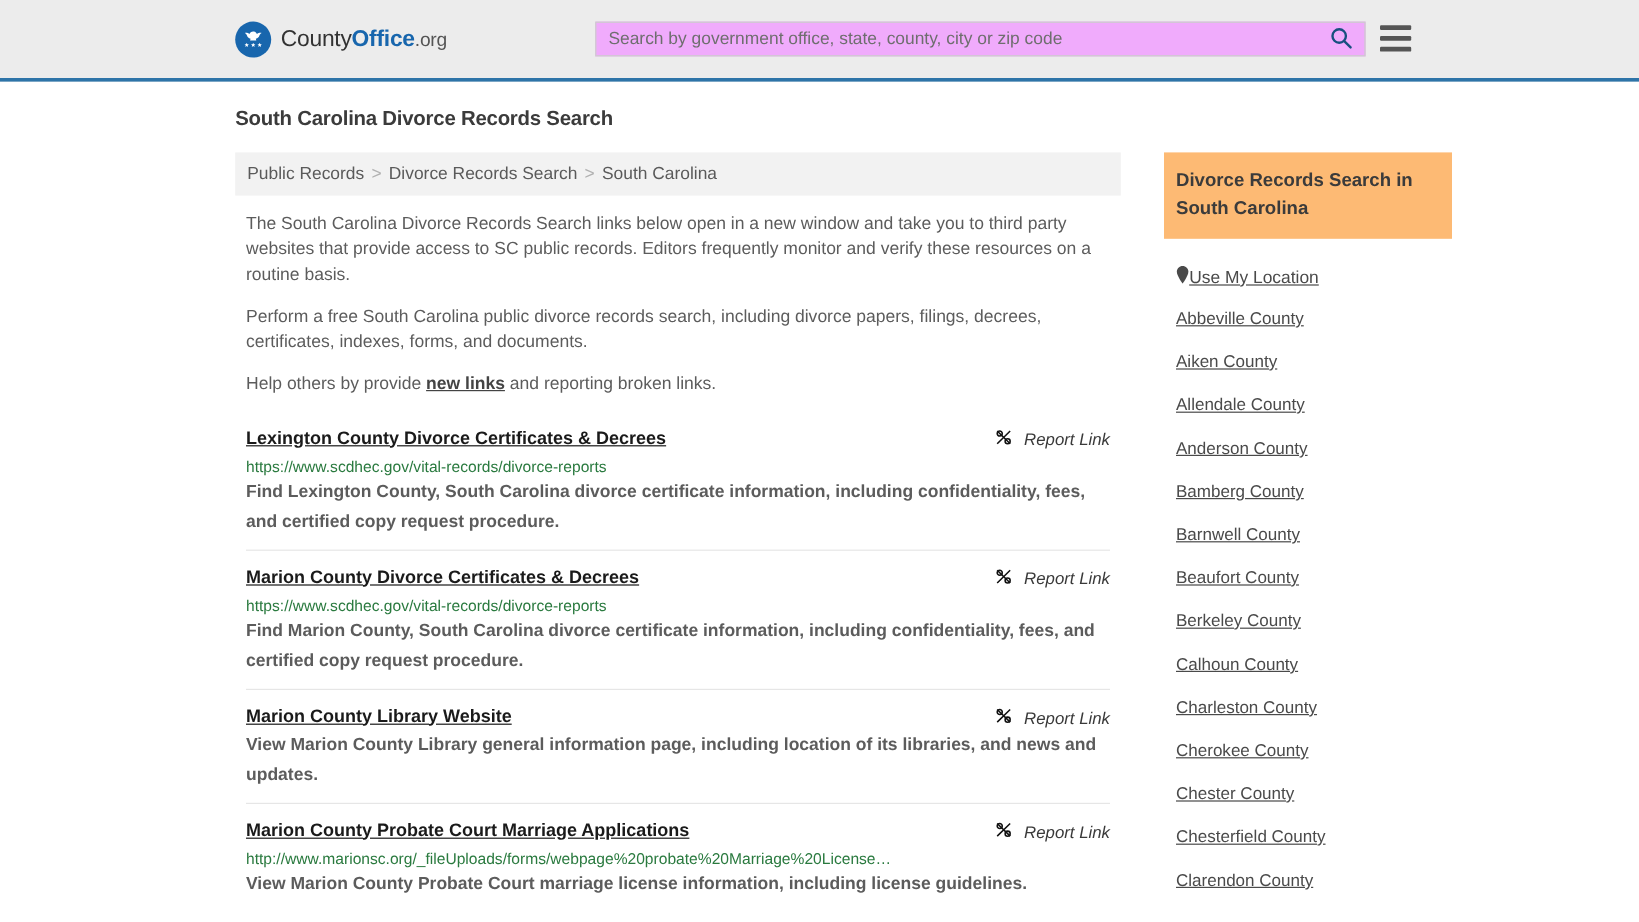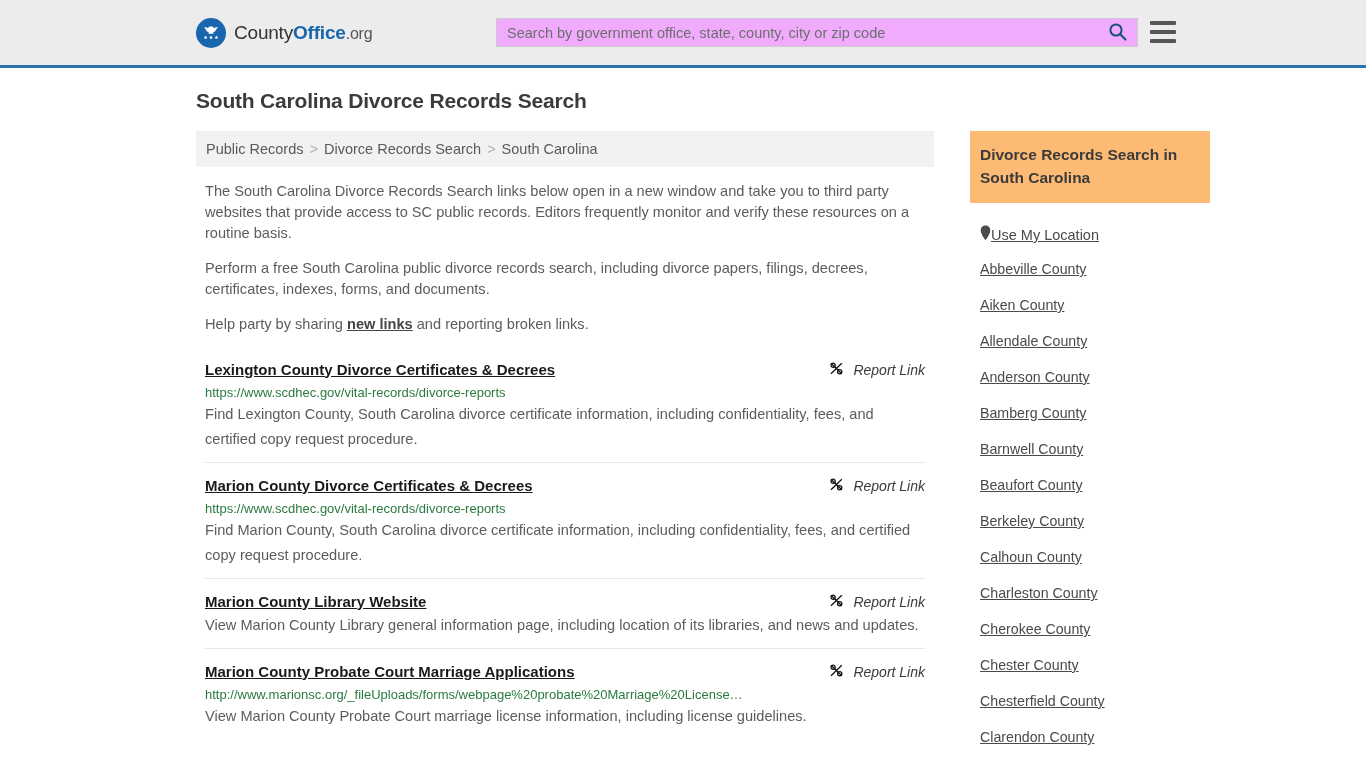"South Carolina Divorce Records Search" .page-title { font-size: 21px -> 17px }
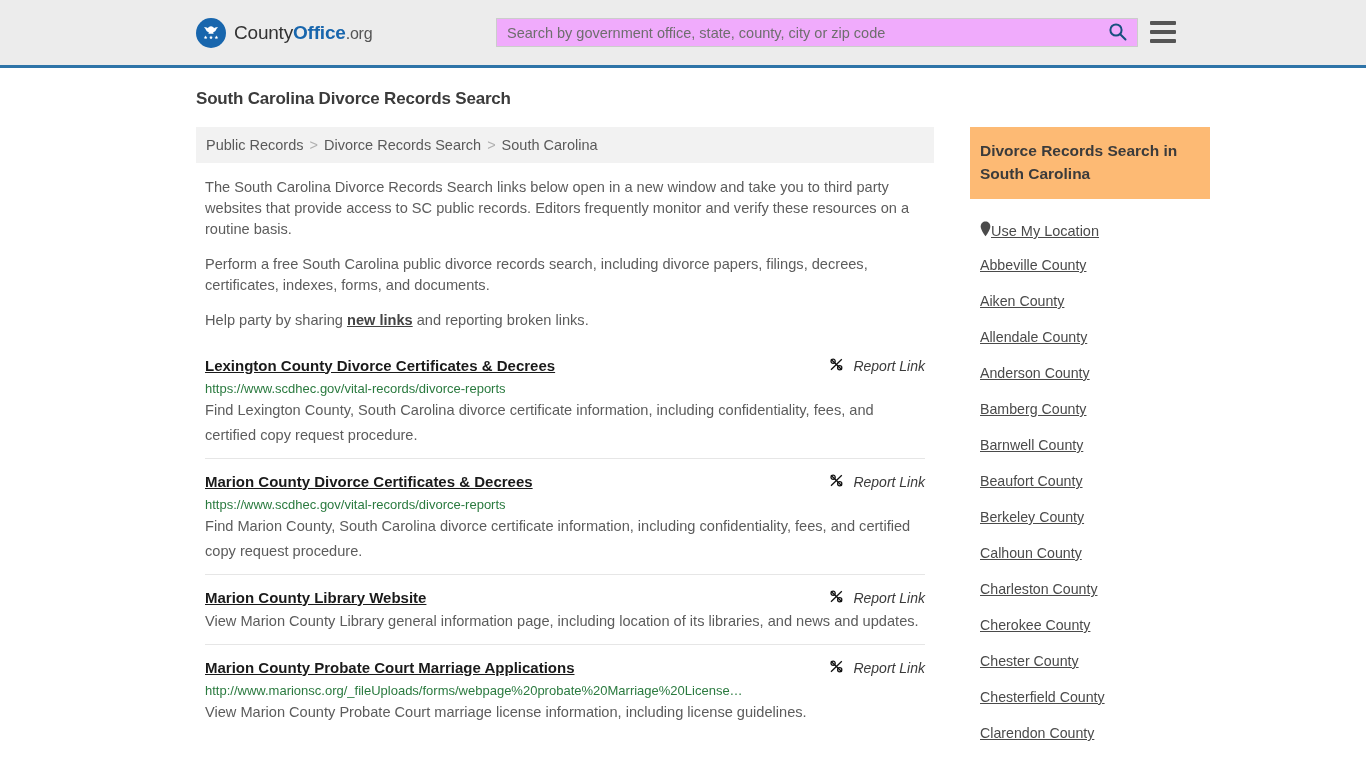"Help party by sharing" span { text: party by sharing -> others by provide }
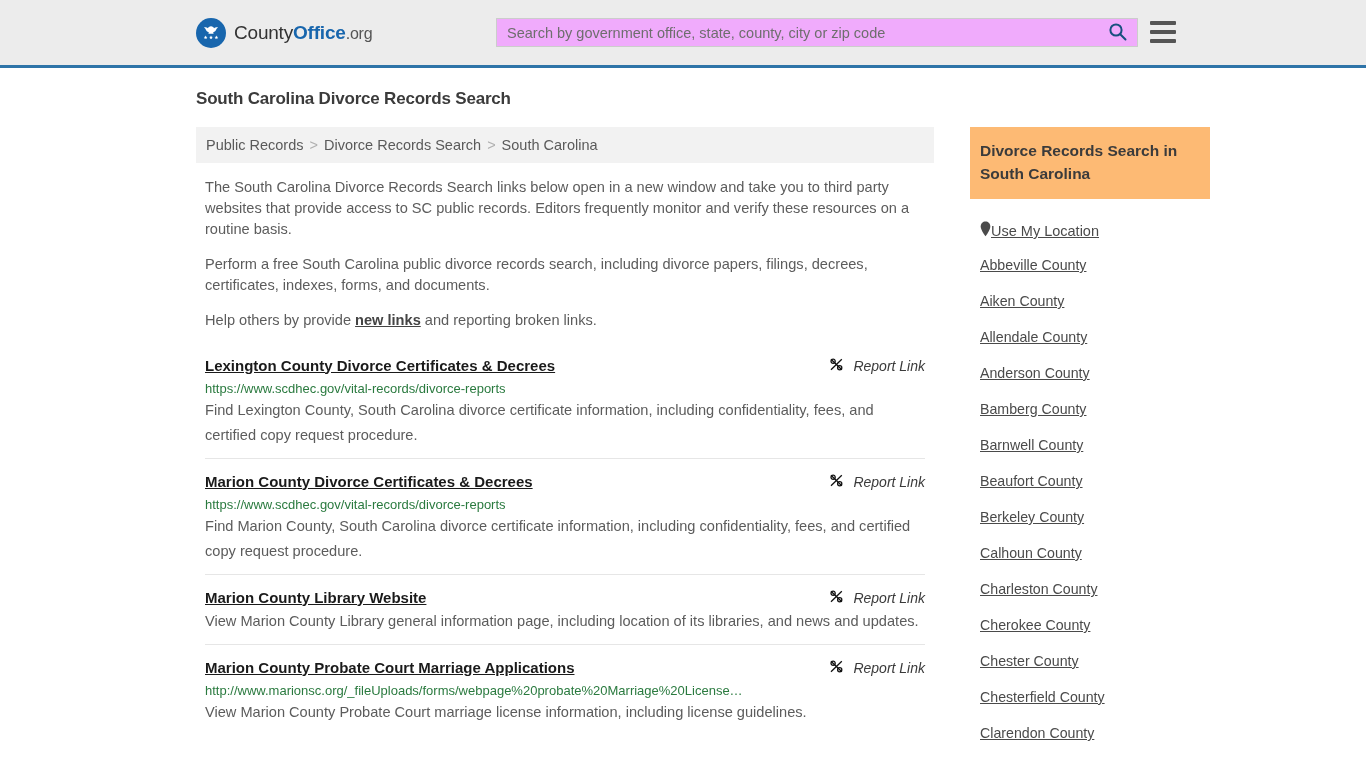"Find Lexington County, South Carolina" .result-desc { font-weight: none -> bold }
